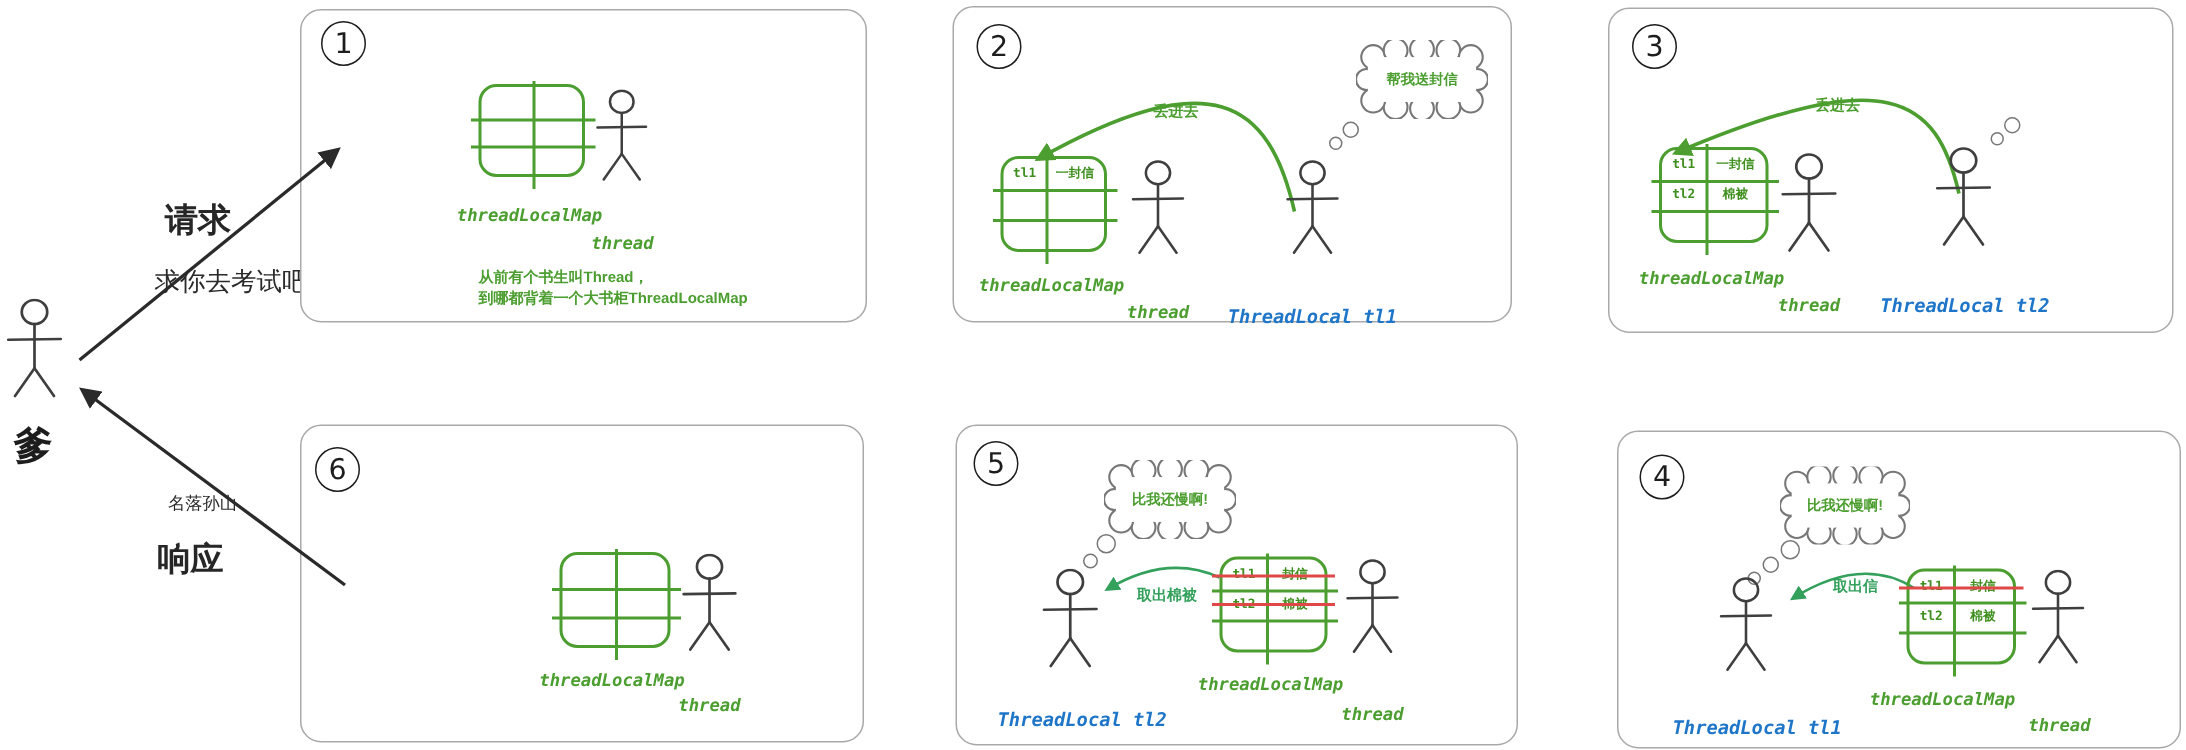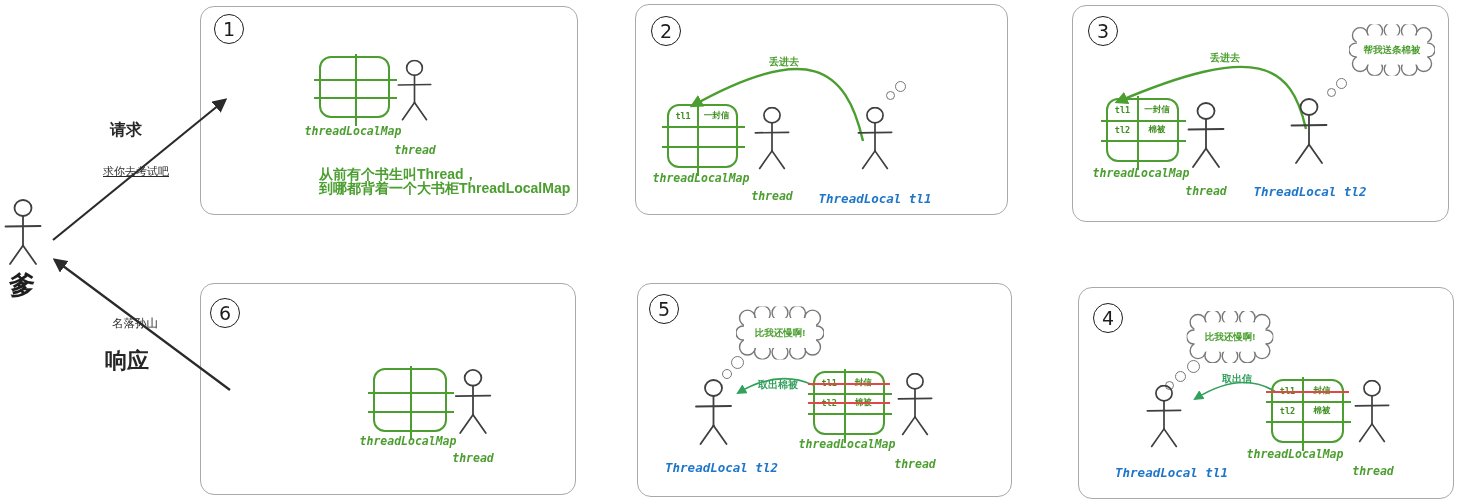"帮我送封信" div.cloud { html: none -> <div> <svg> <use></use> </svg> <div>帮我送封信</div> </div> }
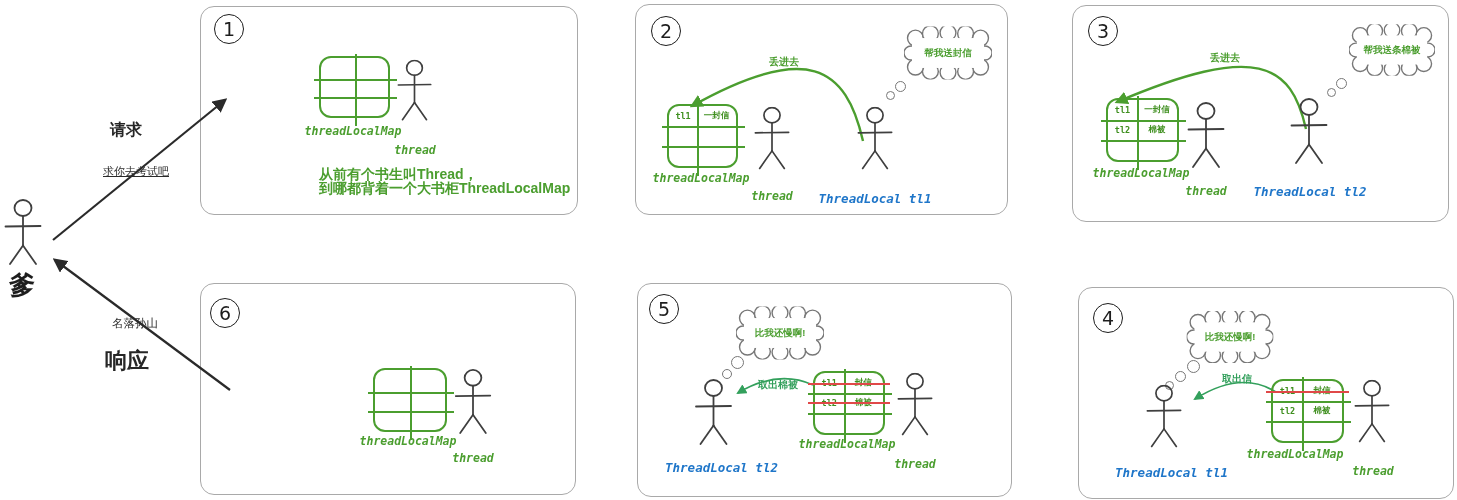"帮我送条棉被" div.cloud { html: <div> <svg> <use></use> </svg> <div>帮我送条棉被</div> </div> -> none }
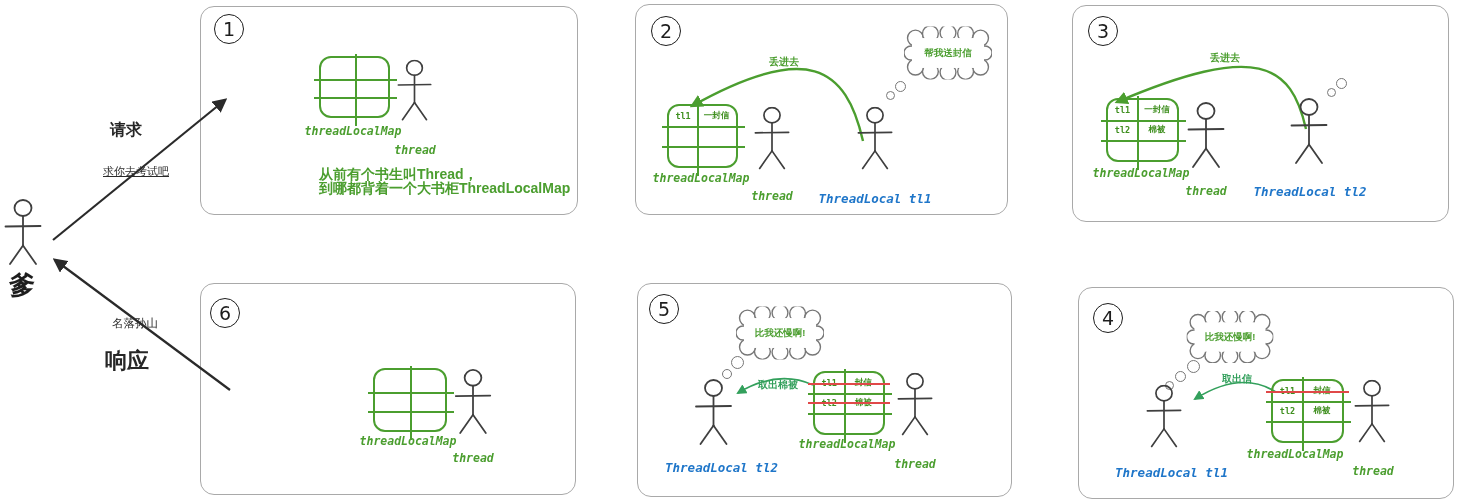"丢进去" .t { margin-top: none -> 12px }
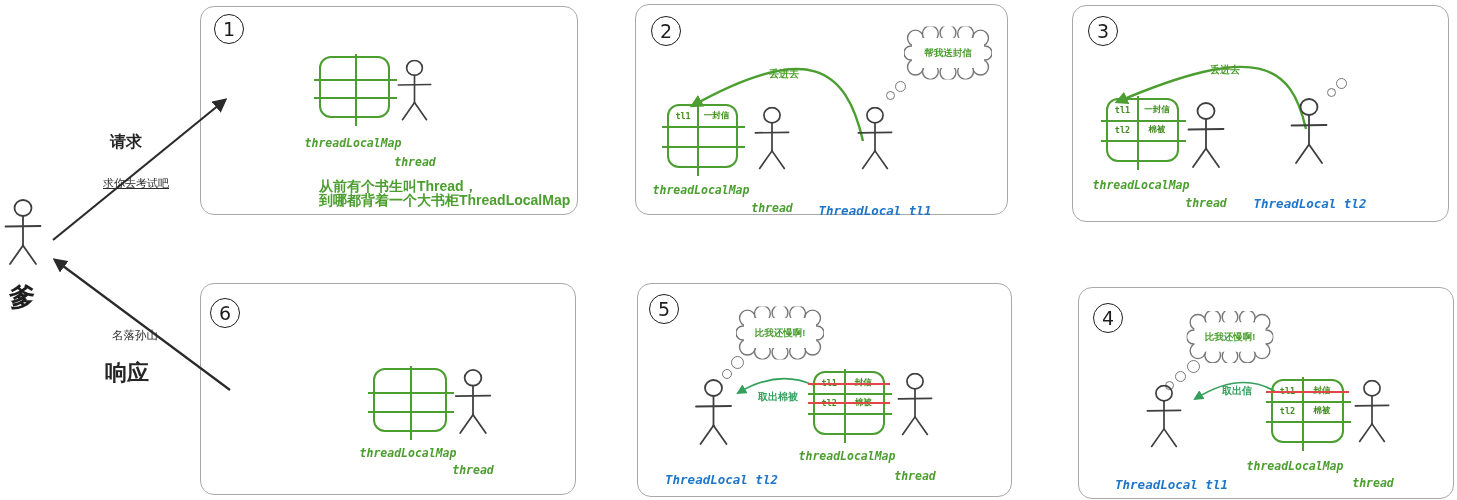"请求" div.t { font-size: 16px -> 22px }
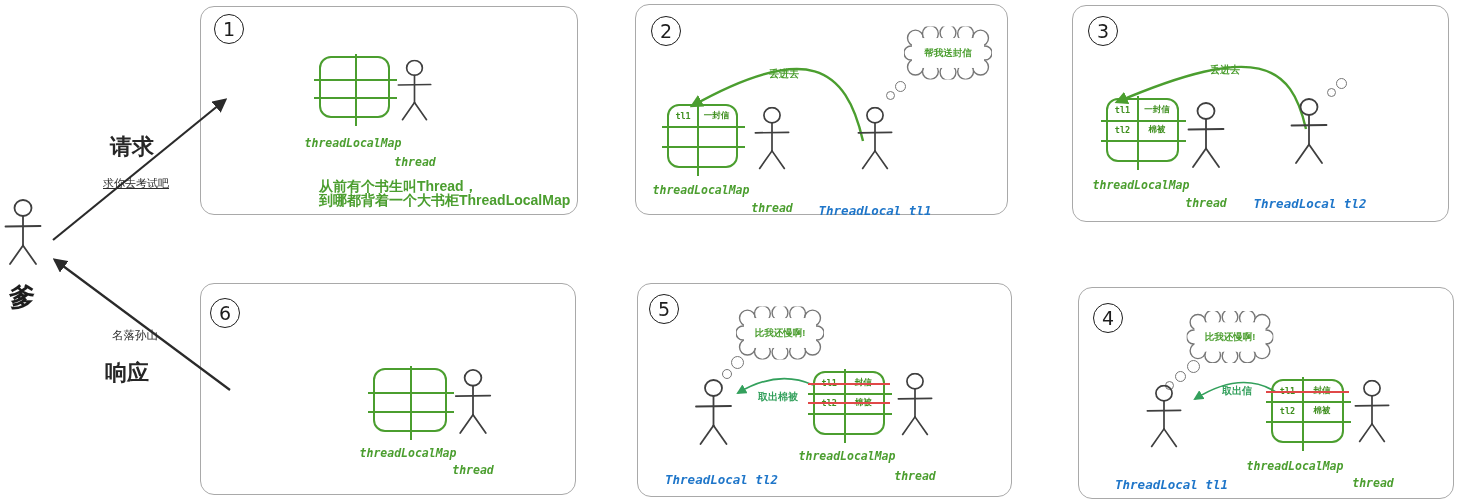"求你去考试吧" div.t { font-size: 11px -> 17px; text-decoration: underline -> none }
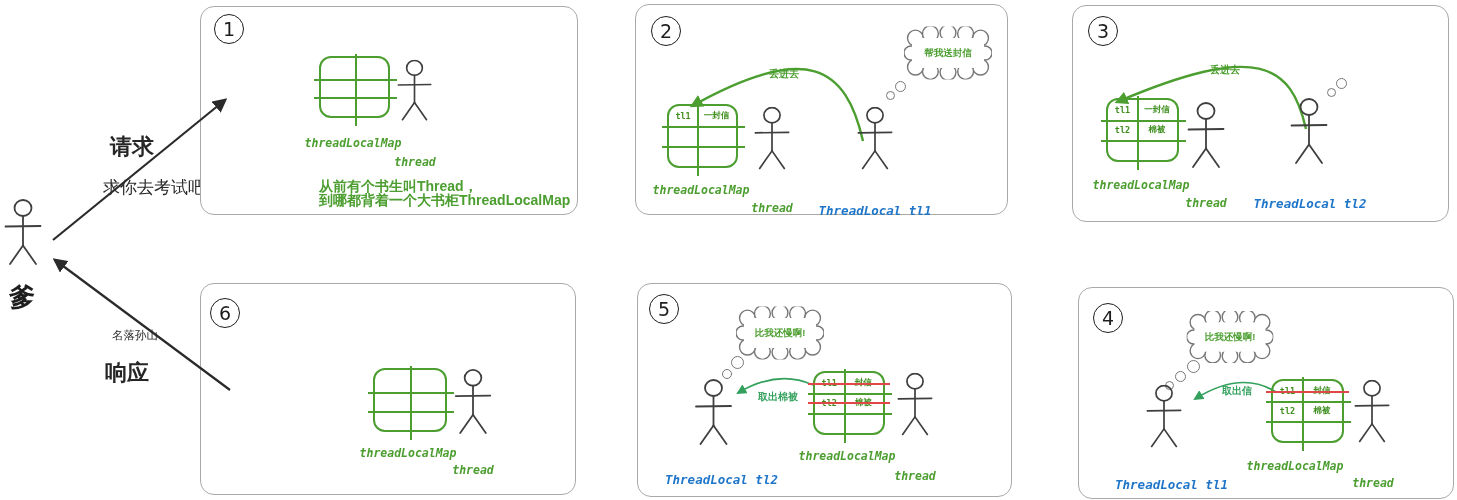"从前有个书生叫Thread，" .s9 { font-size: 14px -> 10px }
